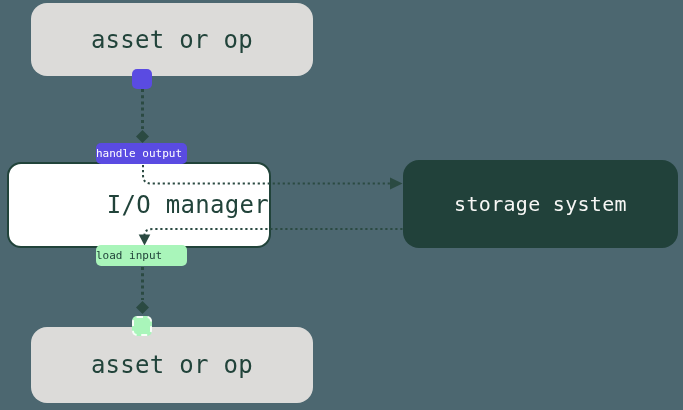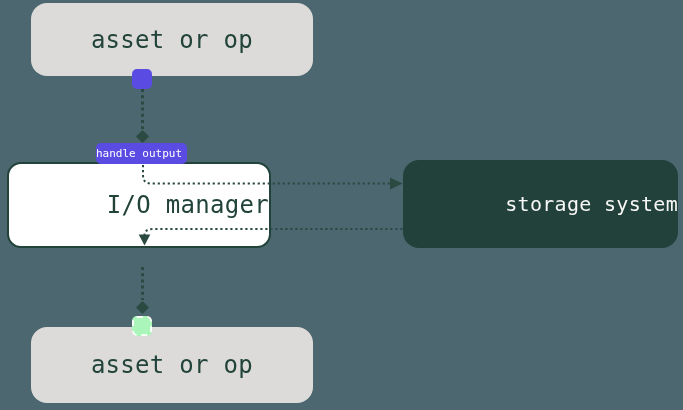"storage system" .storage { justify-content: flex-end -> none }
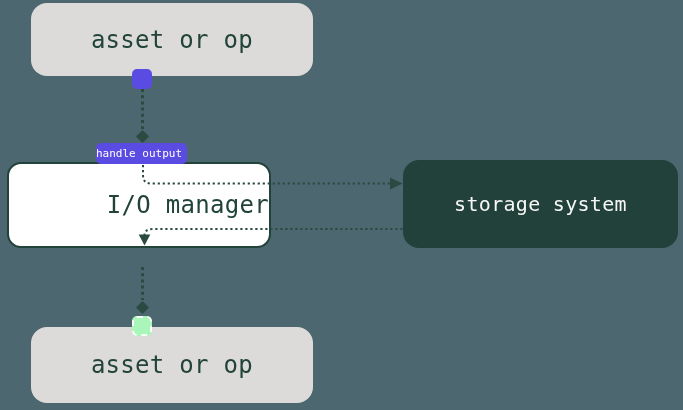"load input" div.edge-label { html: none -> <div> <span>load input</span> </div> }
